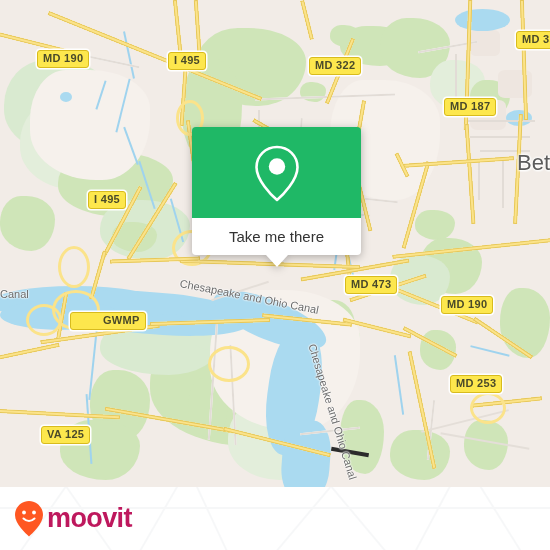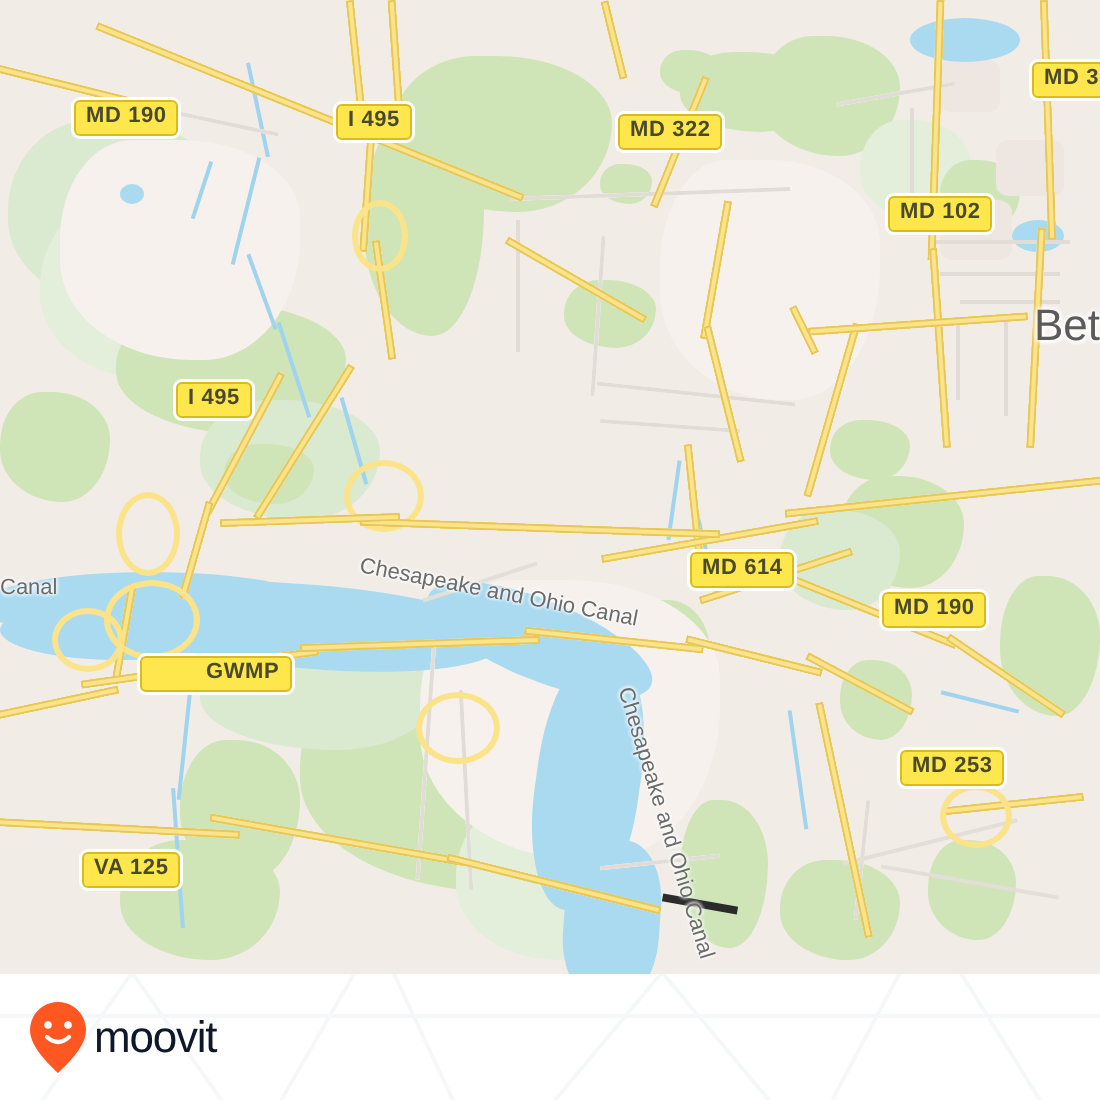"MD 102" div.shield { text: 102 -> 187 }
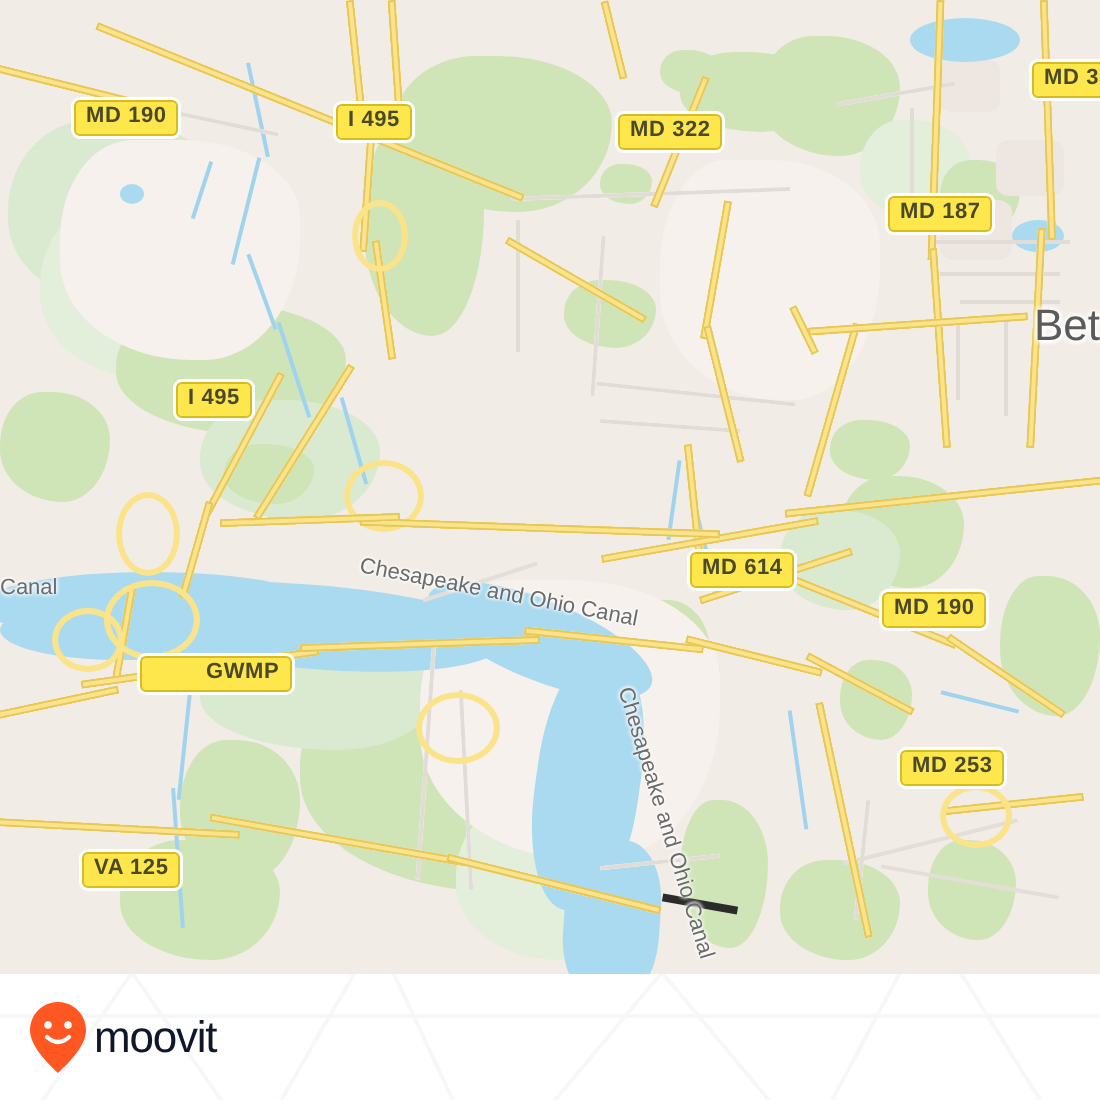"Take me there" div.popup { html: none -> <div> <div> <svg> <path></path> <circle></circle> </svg> </div> <div> <span>Take me there</span> </div> <div></div> </div> }
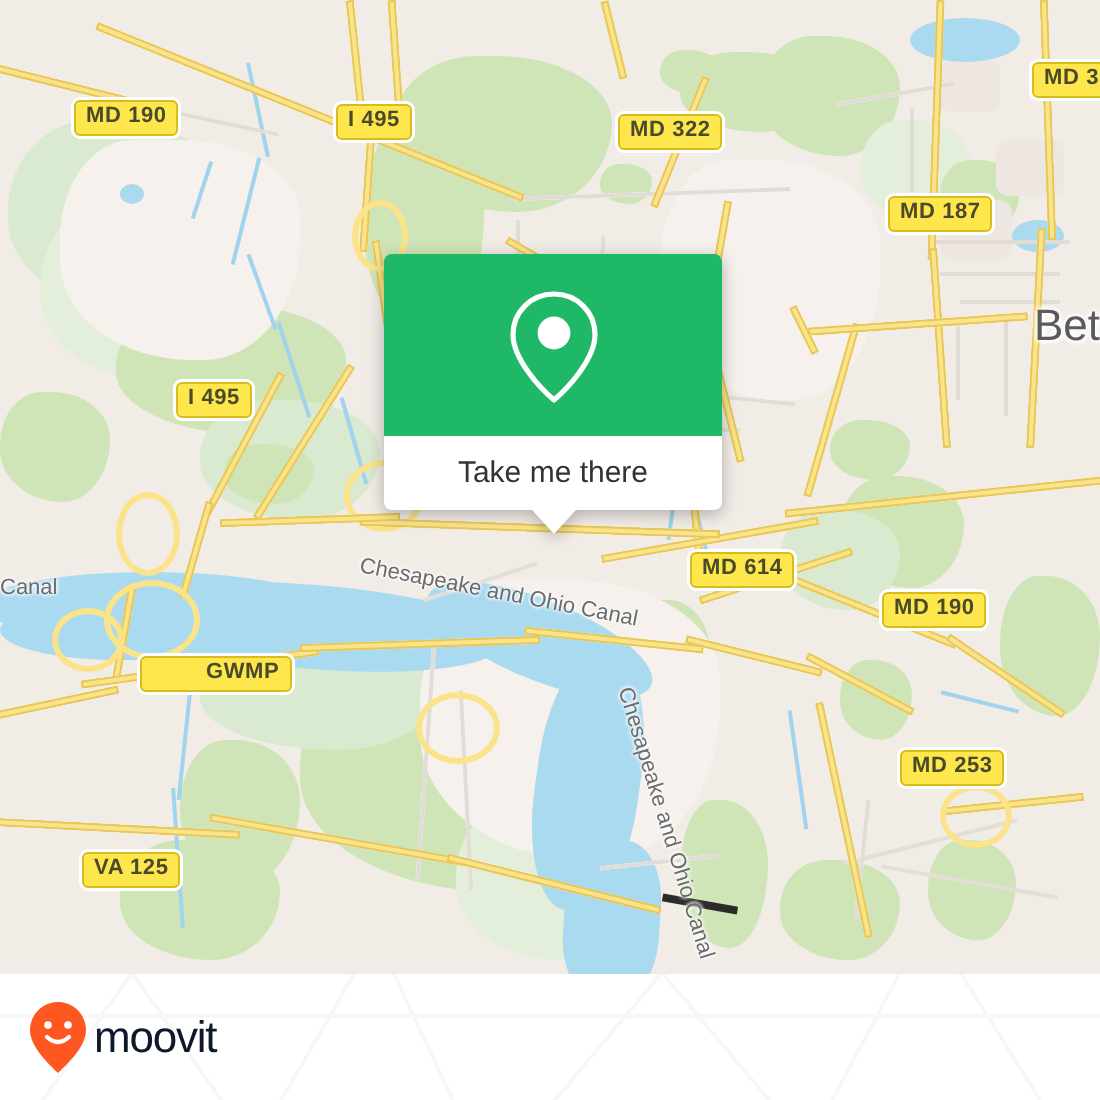"MD 614" div.shield { text: 614 -> 473 }
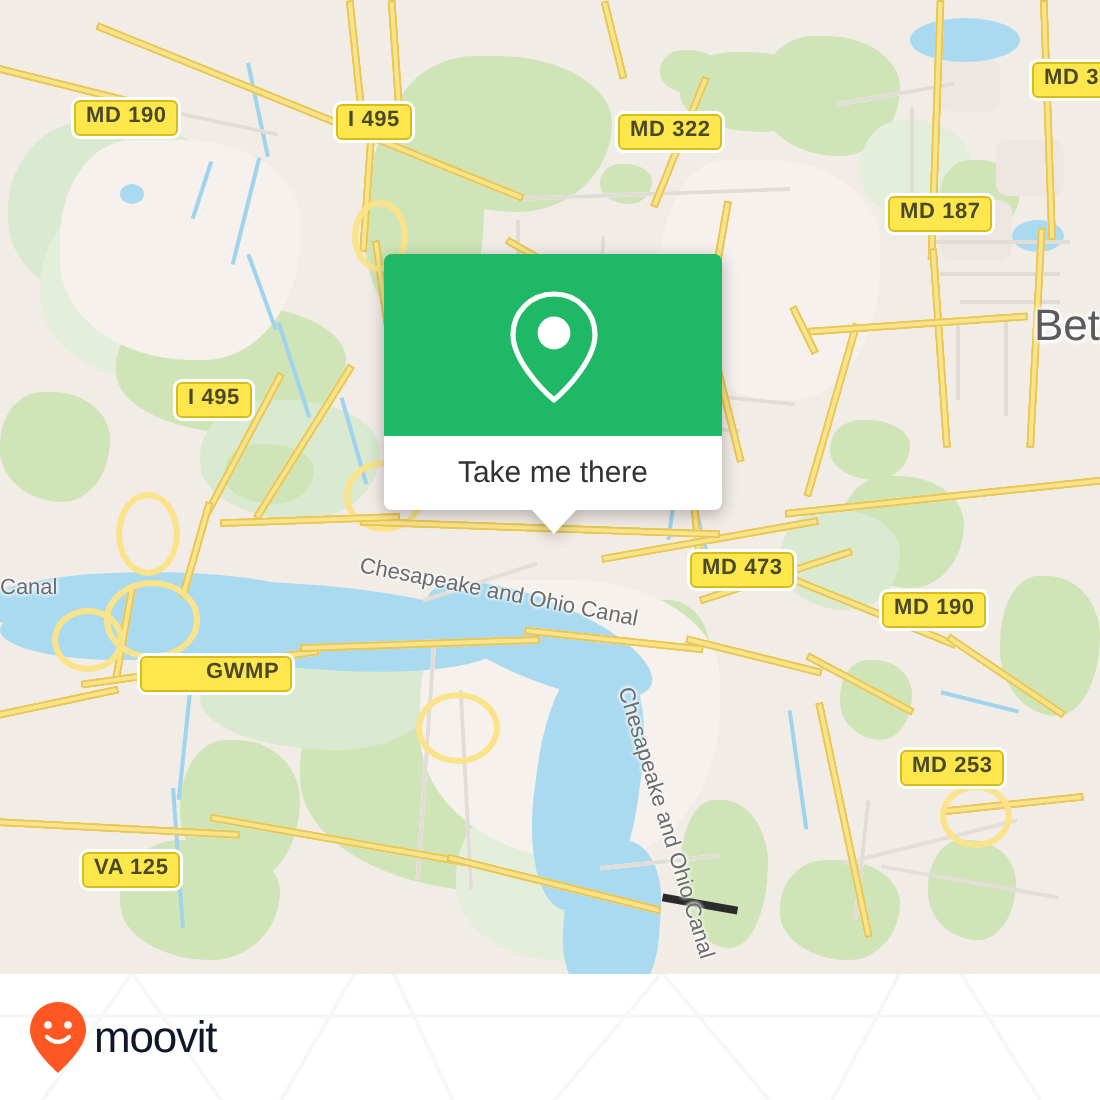"GWMP" div.shield { top: 328px -> 312px }
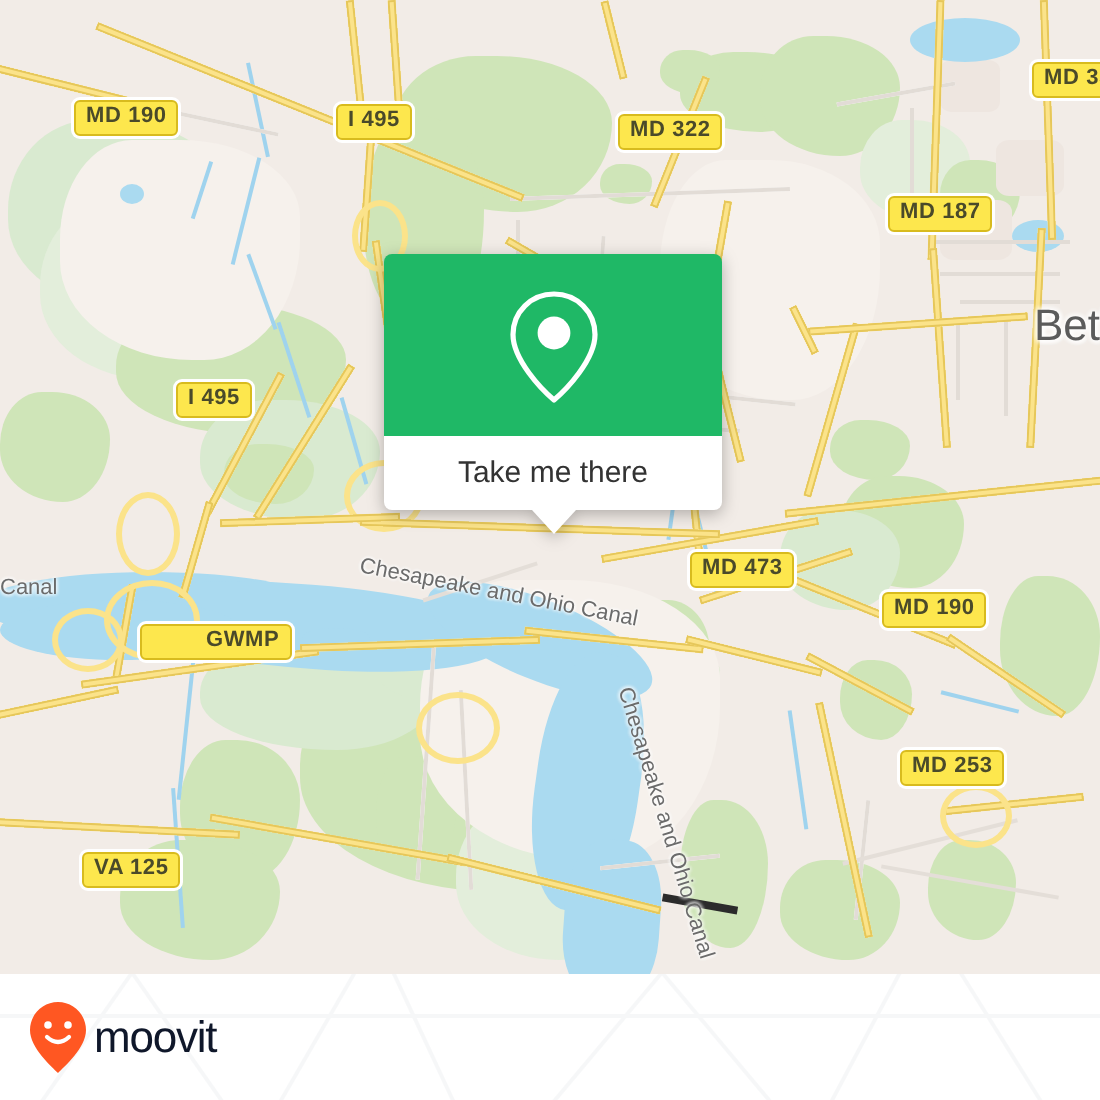"moovit" .logo-word { color: #0f172a -> #be185d; font-size: 22px -> 27px; font-weight: normal -> bold }
